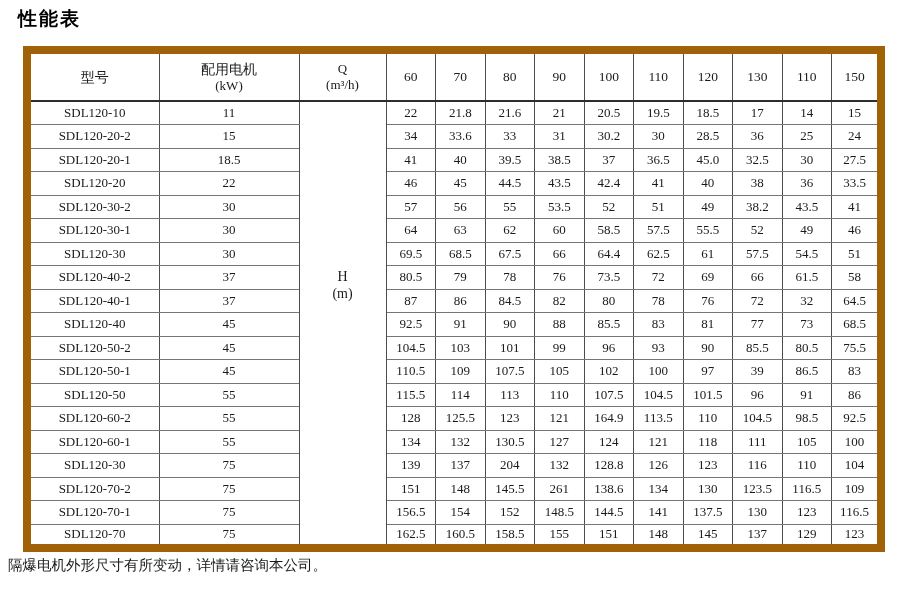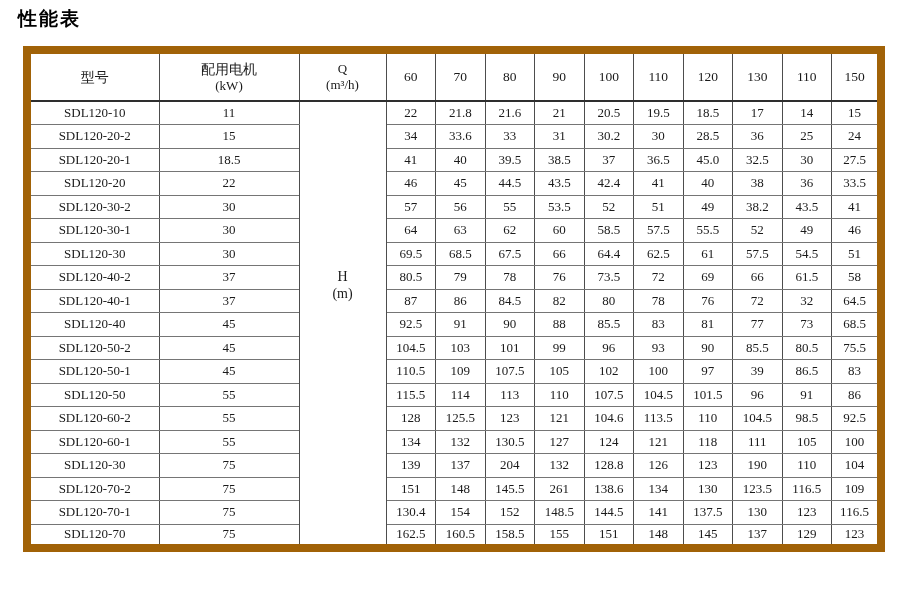"104.6" td { text: 104.6 -> 164.9 }
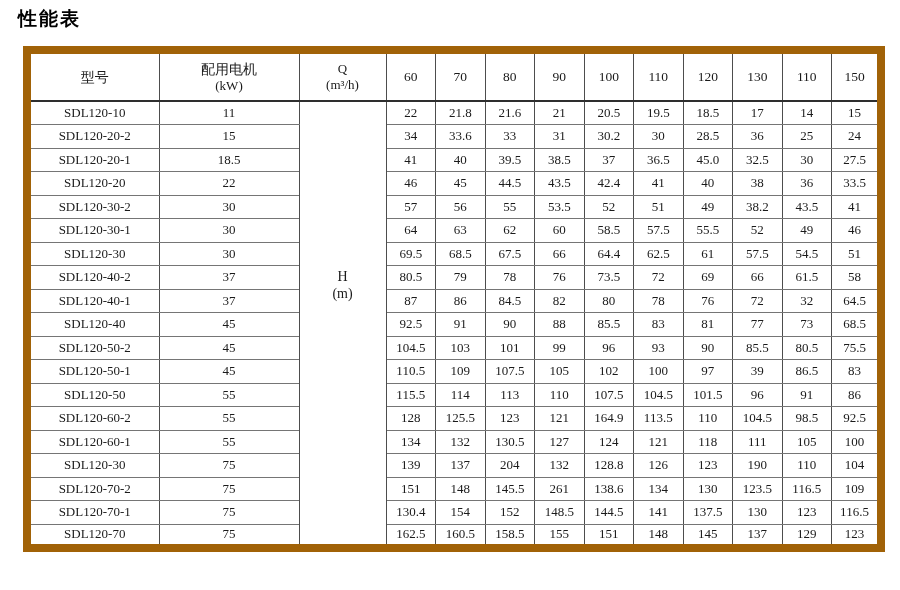"190" td { text: 190 -> 116 }
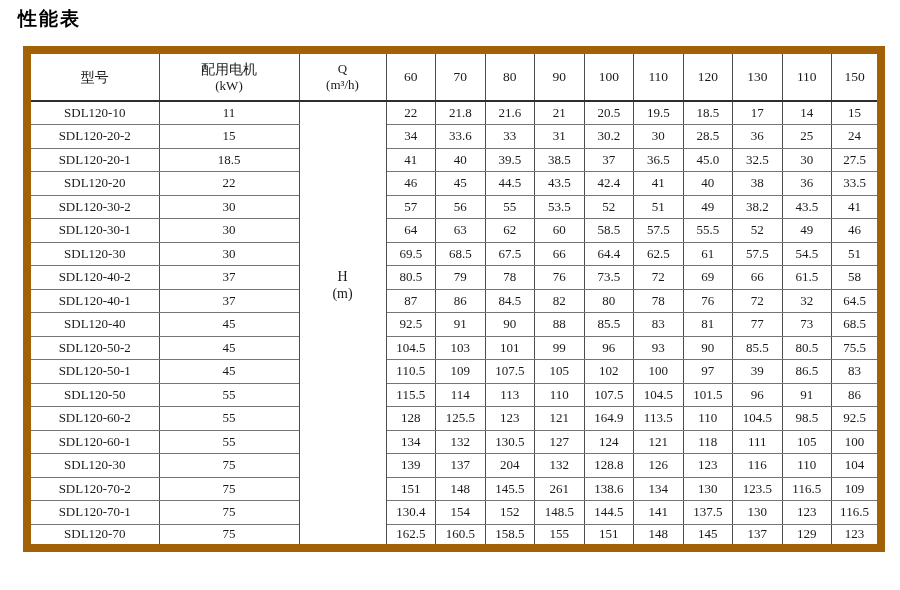"130.4" td { text: 130.4 -> 156.5 }
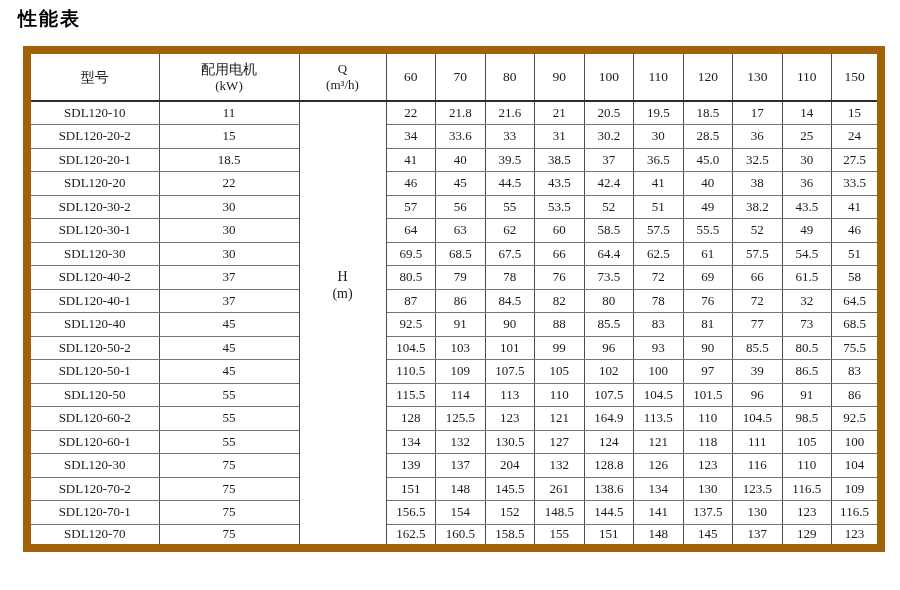"隔爆电机外形尺寸有所变动，详情请咨询本公司。" p.footer-note { html: none -> <p>隔爆电机外形尺寸有所变动，详情请咨询本公司。</p> }
